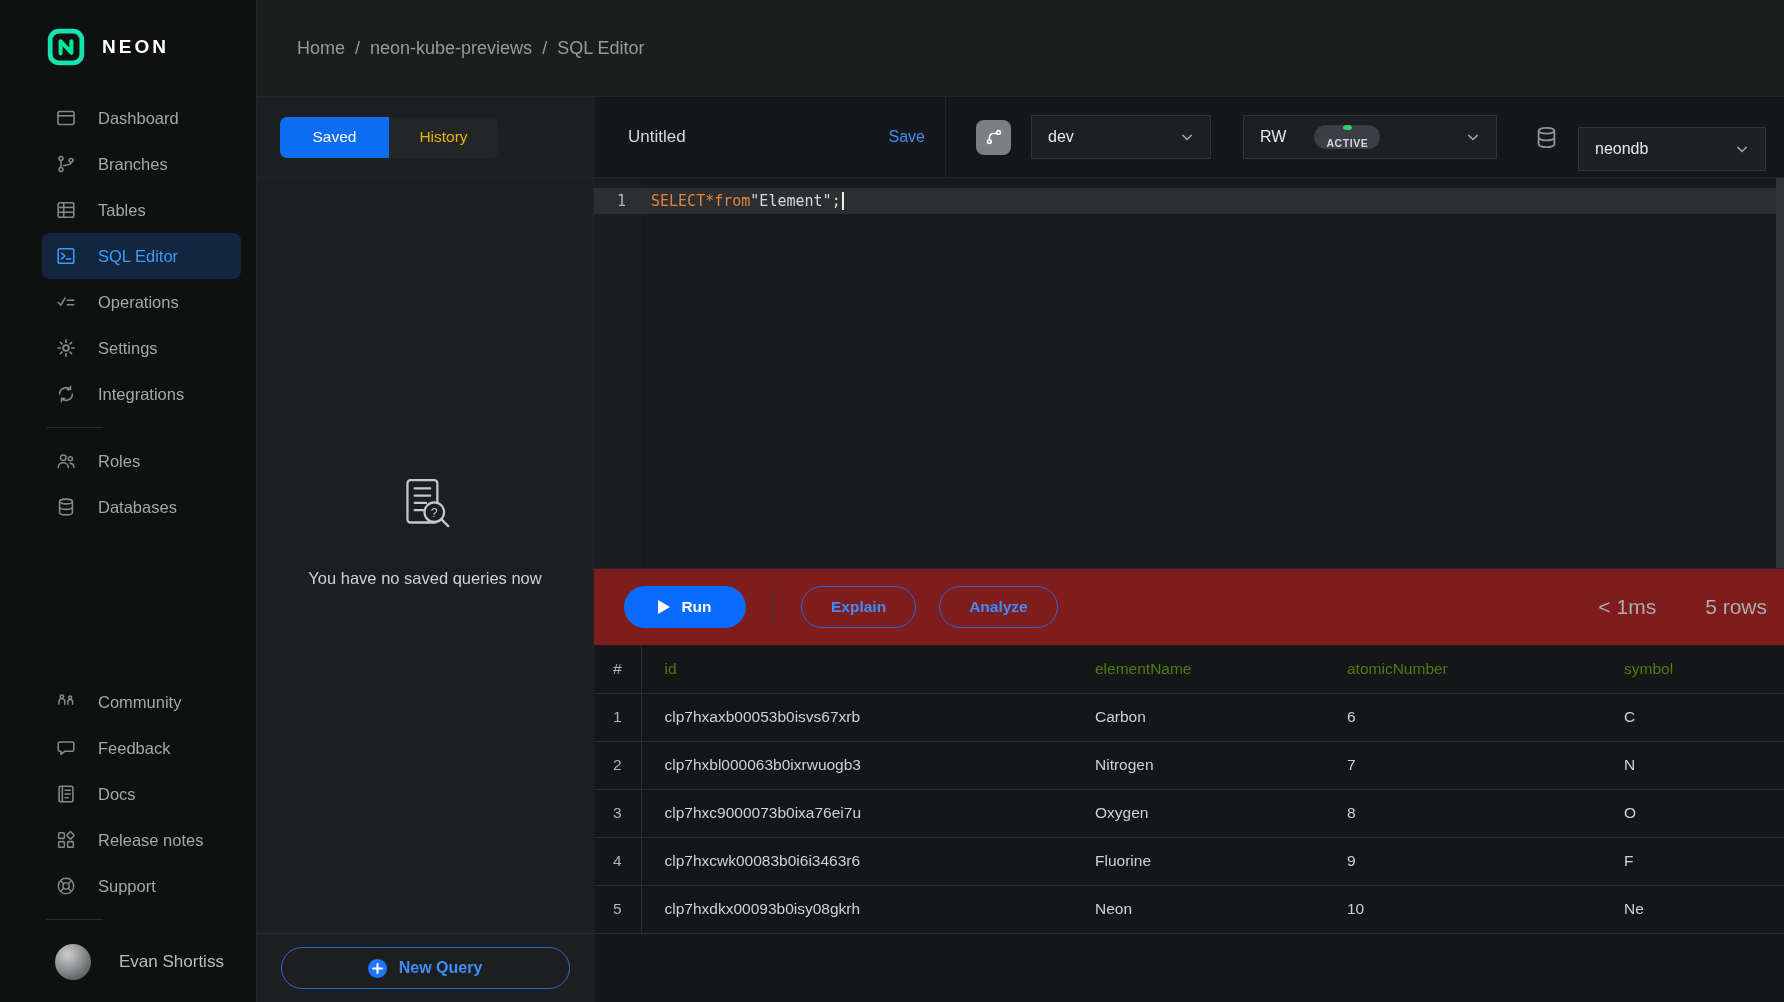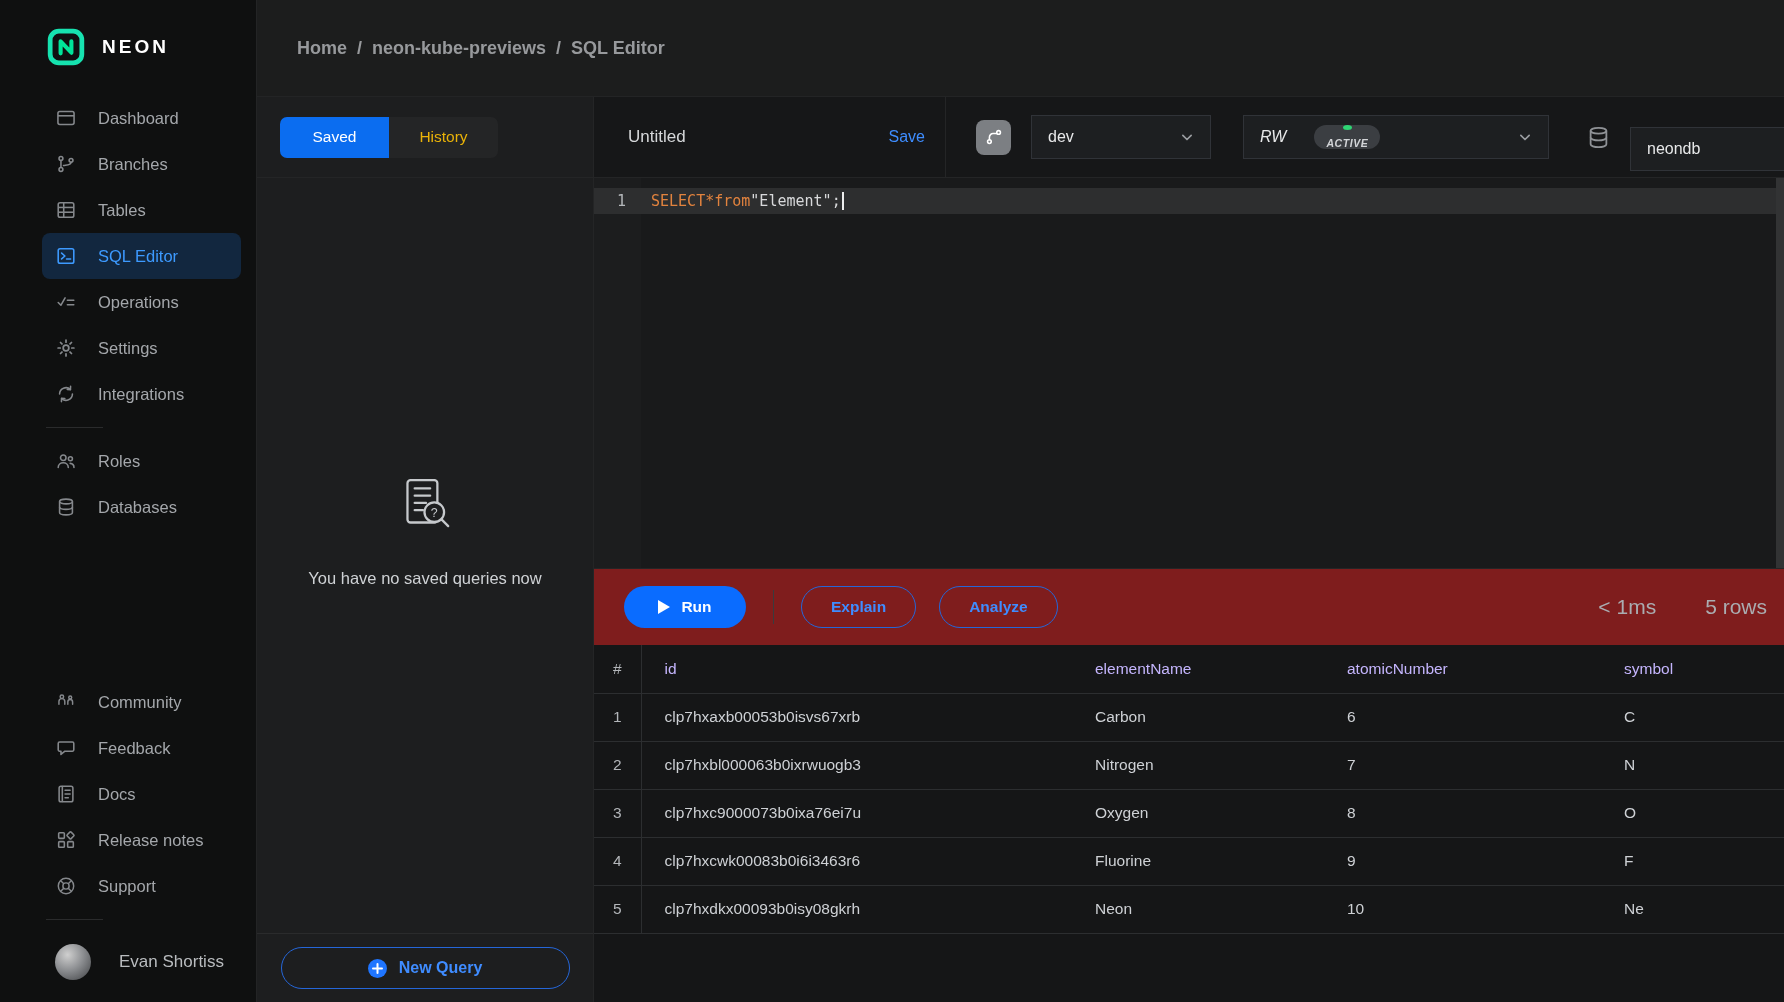"Home" .breadcrumb { font-weight: 700 -> 400 }
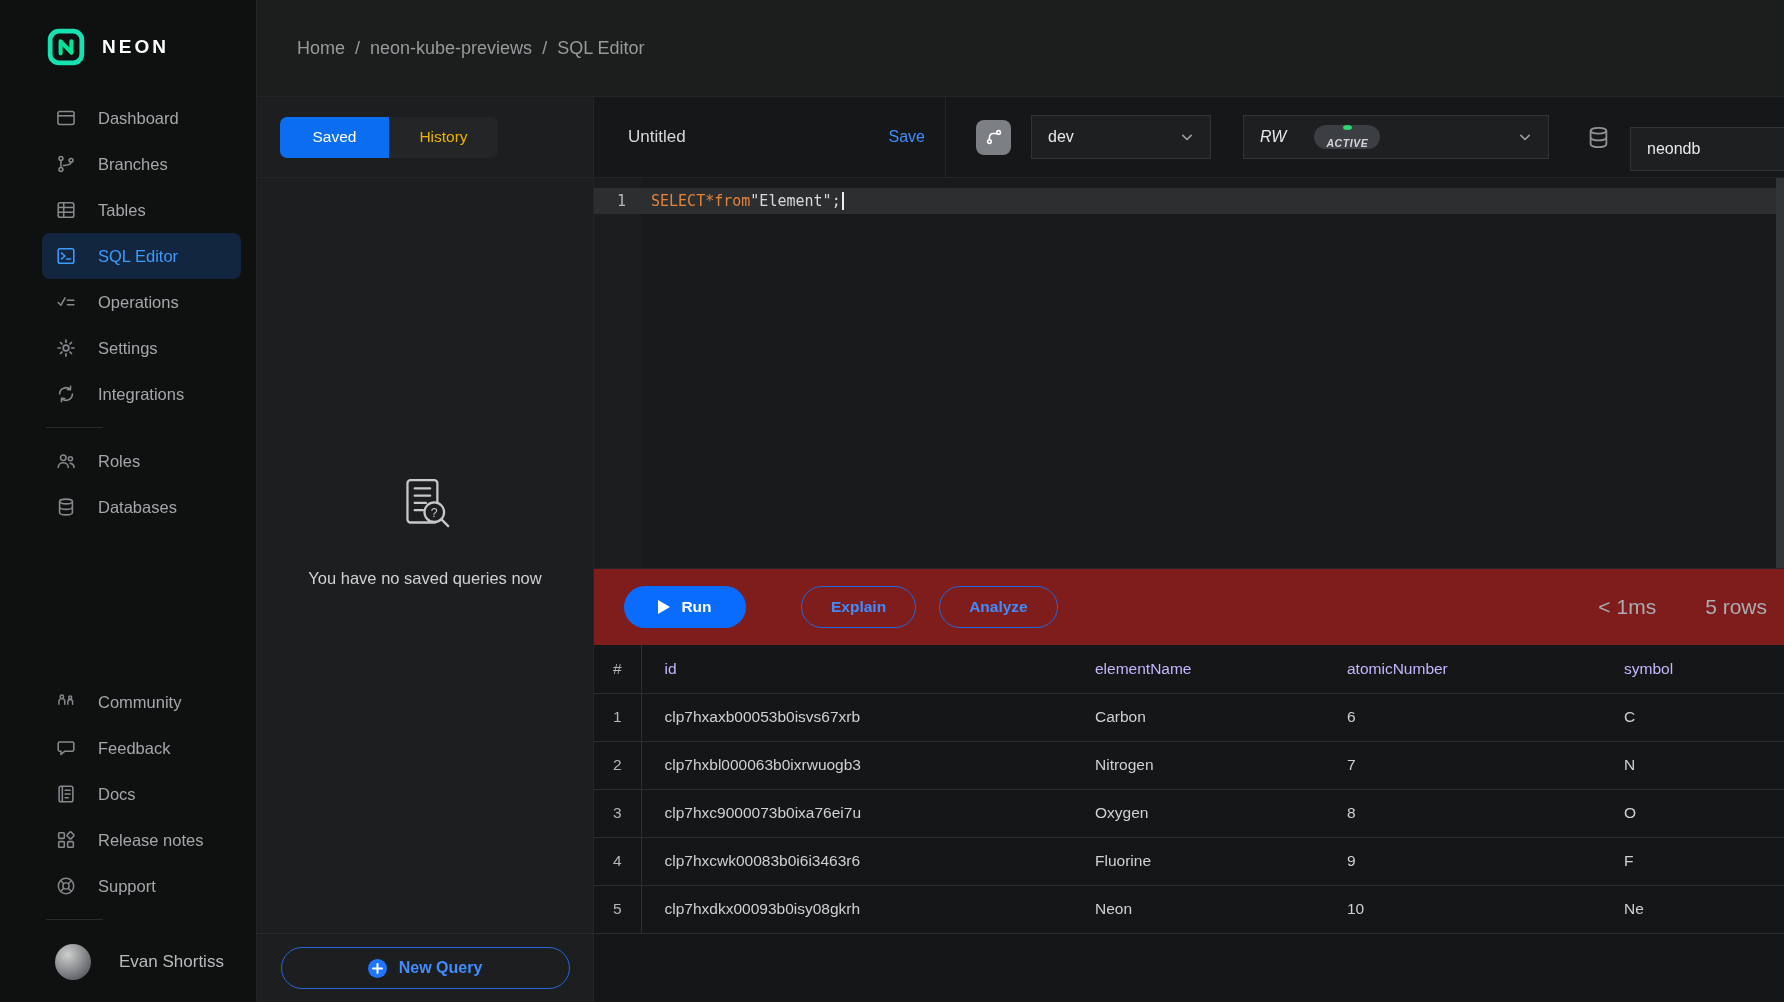"RW" .sel-compute { font-style: italic -> none; width: 306px -> 254px }
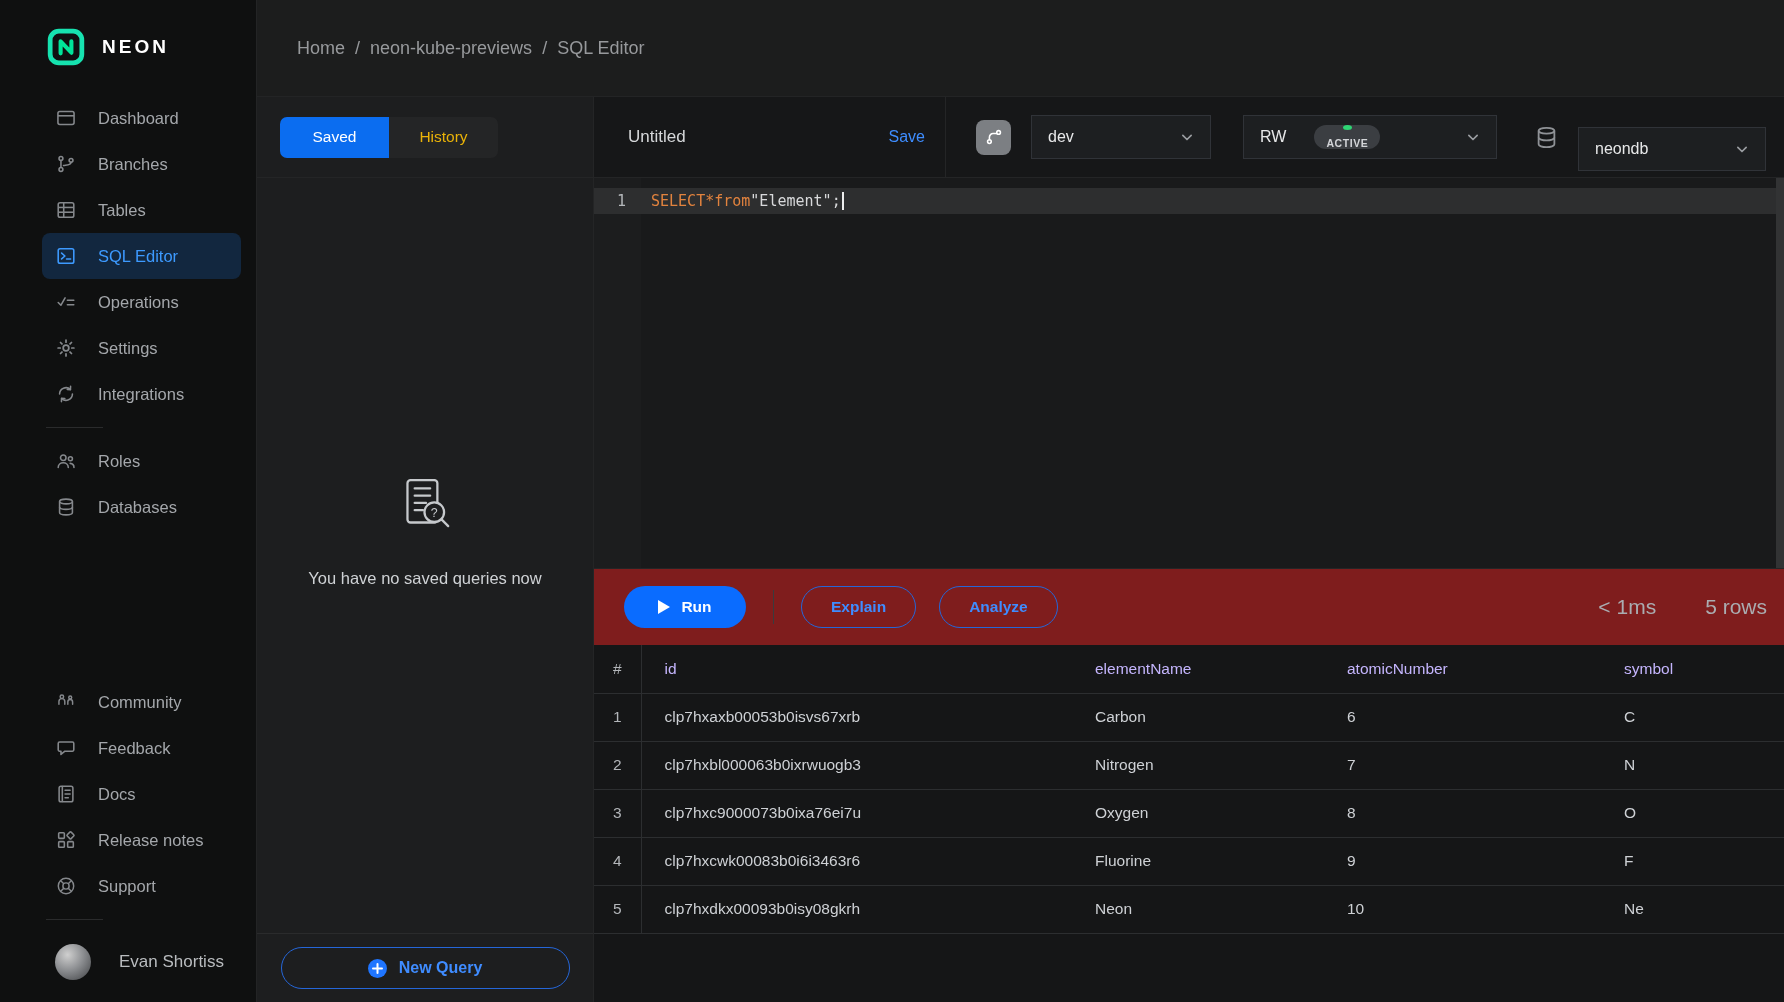"id" .results th { color: #c4b5fd -> #4d7c0f }
